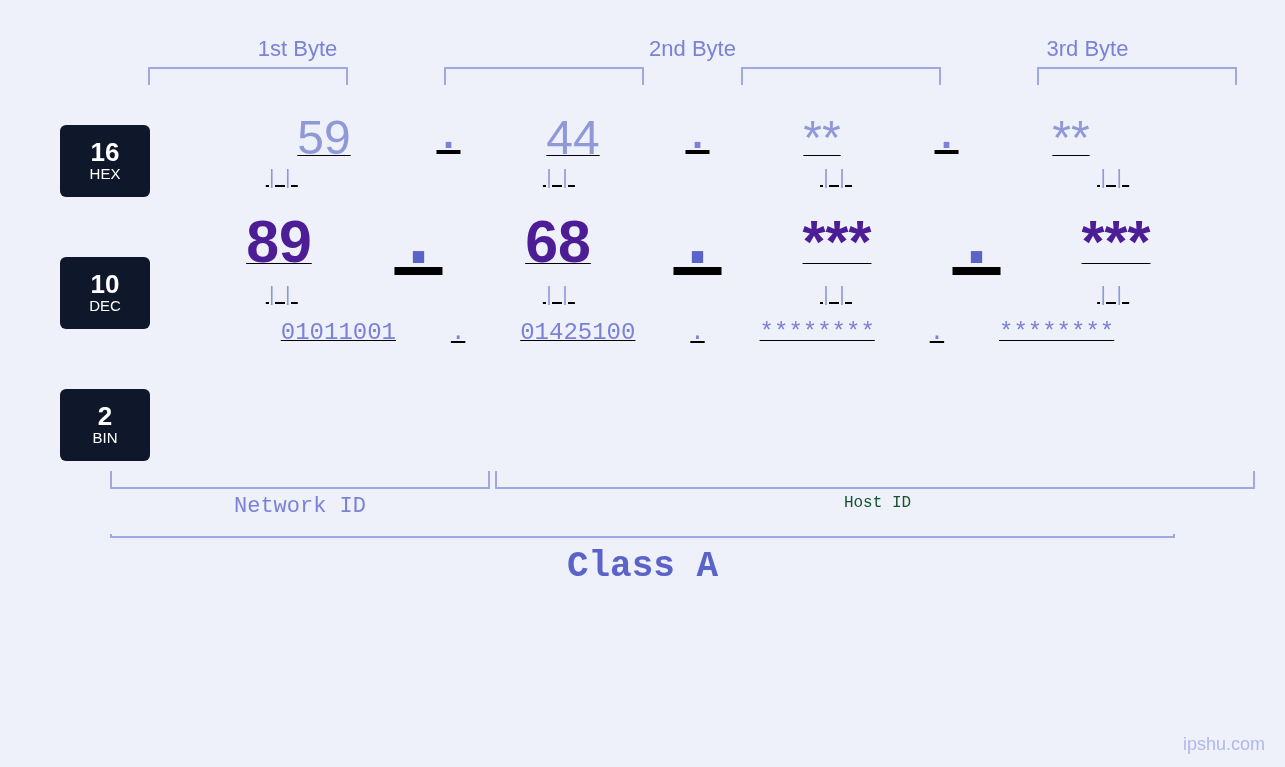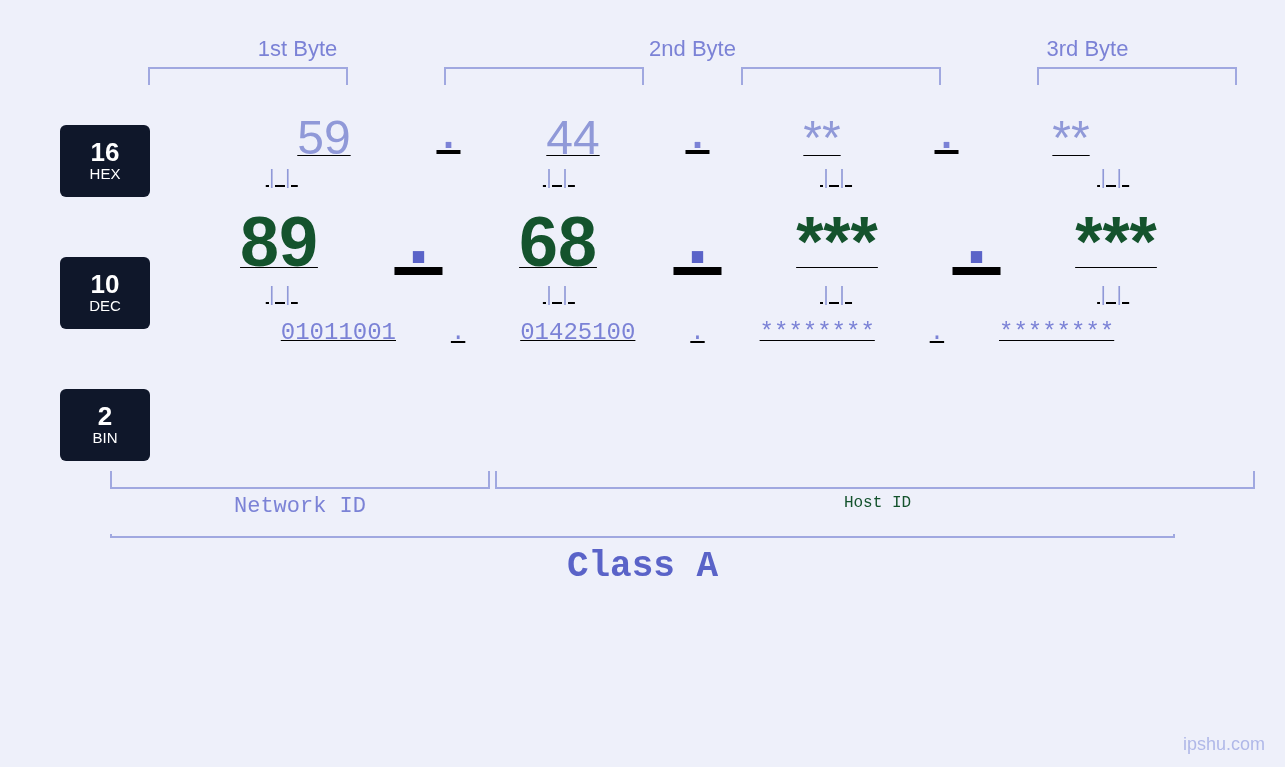"89" .dec-val { color: #14532d -> #4c1d95; font-size: 70px -> 59px }
